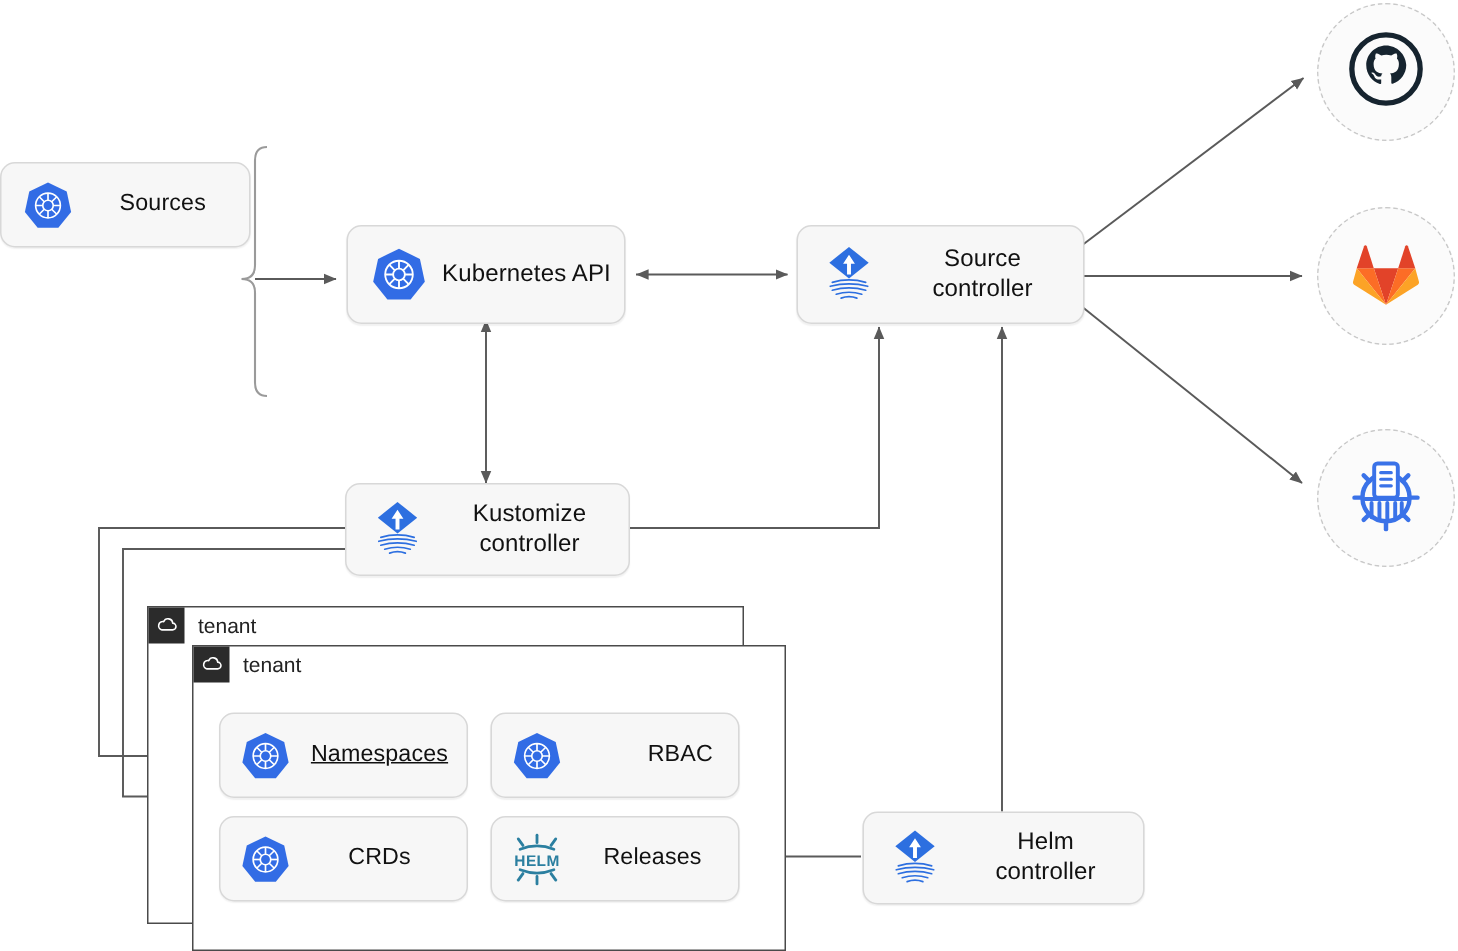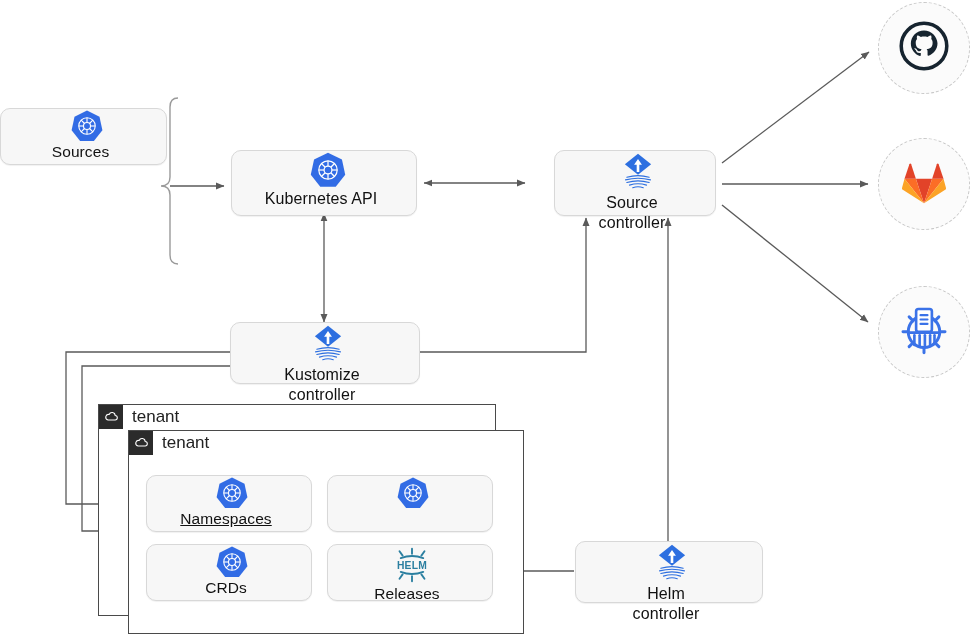"Sources" .node { flex-direction: column -> none }
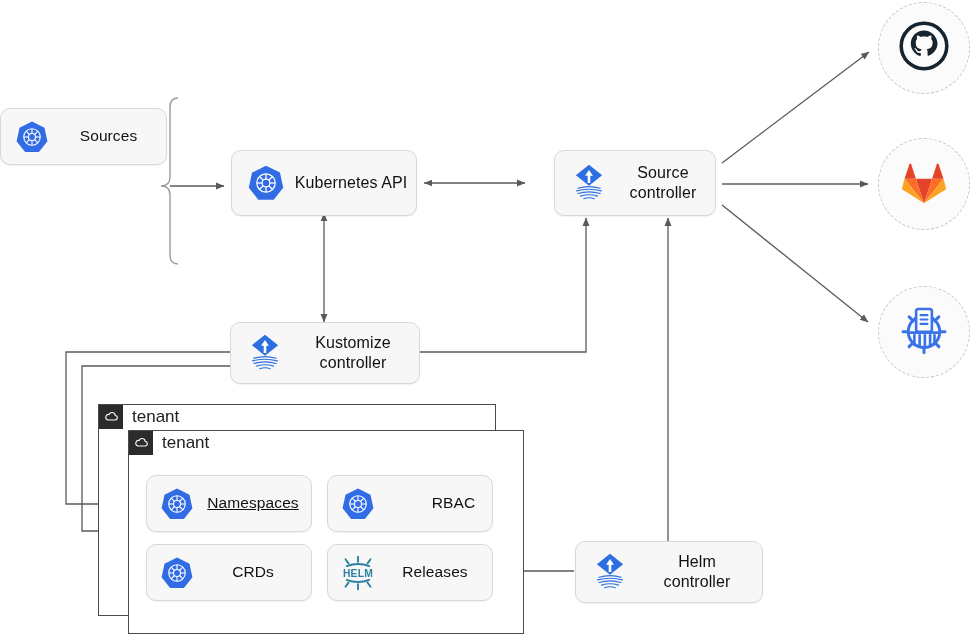"Source" div.node { left: 554px -> 531px; width: 162px -> 192px }
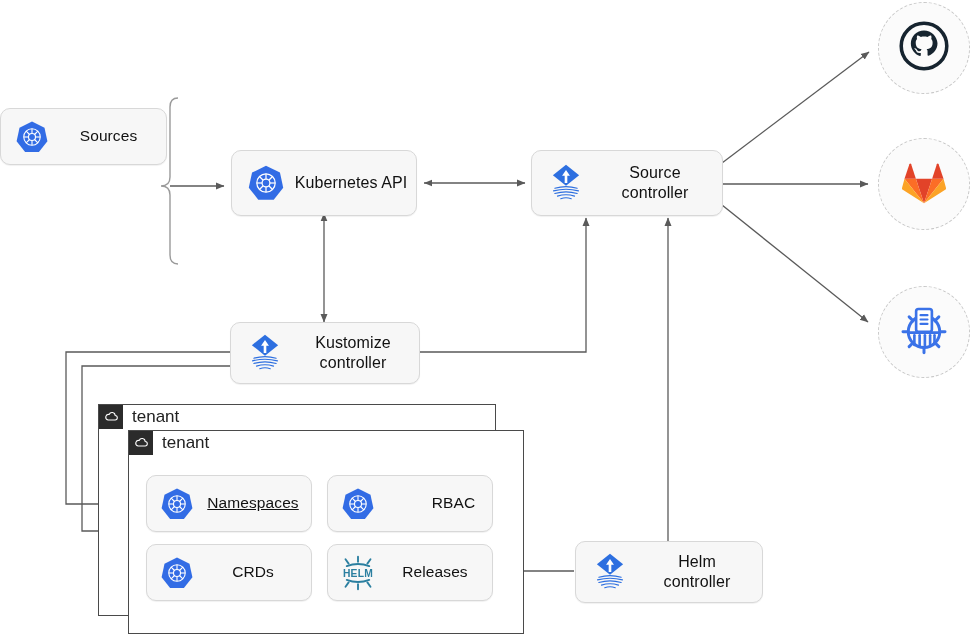"tenant" .tenant-name { font-size: 17px -> 14px }
